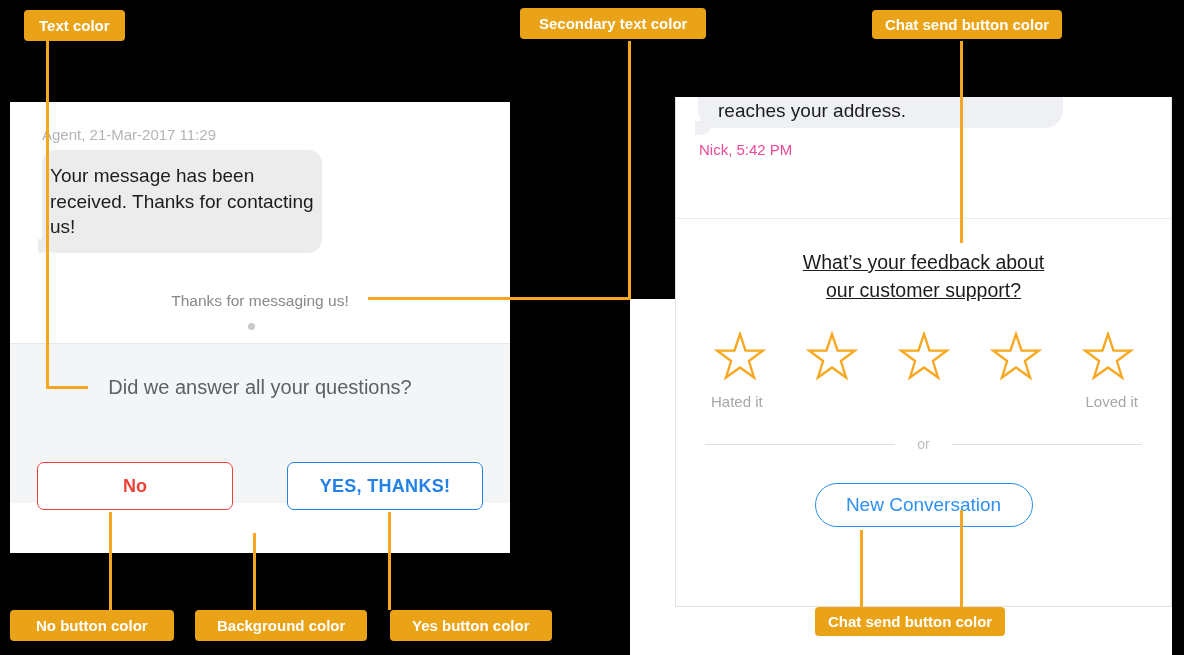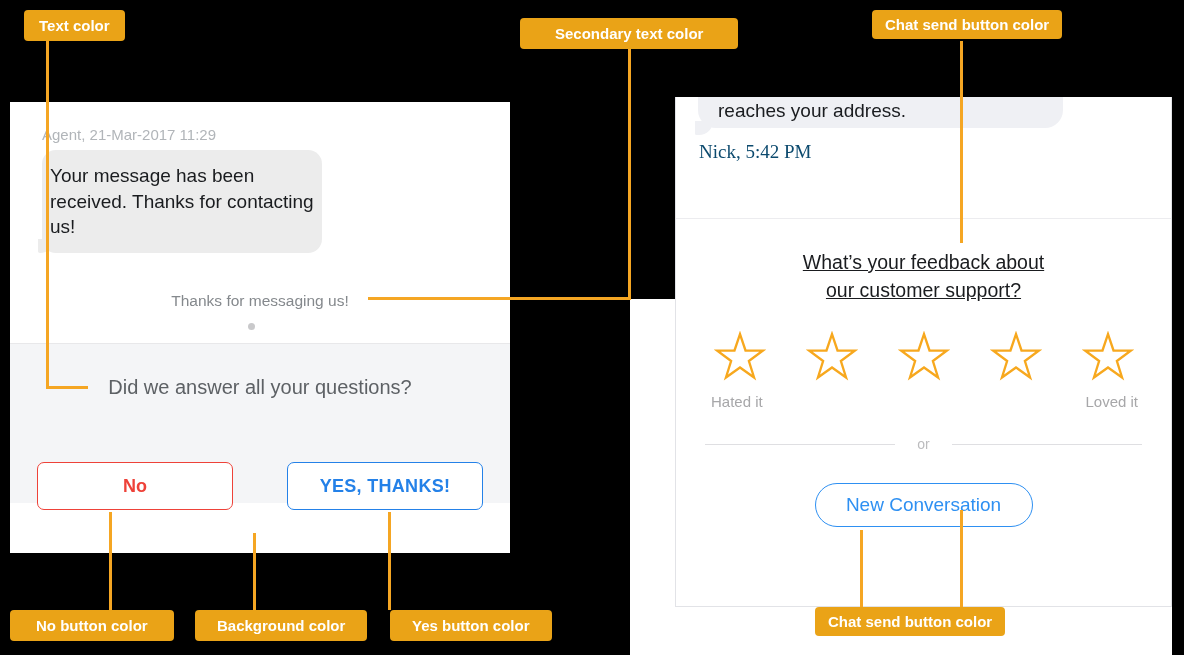"Secondary text color" .badge-secondary { padding: 7px 35px -> 7px 19px; top: 18px -> 8px }
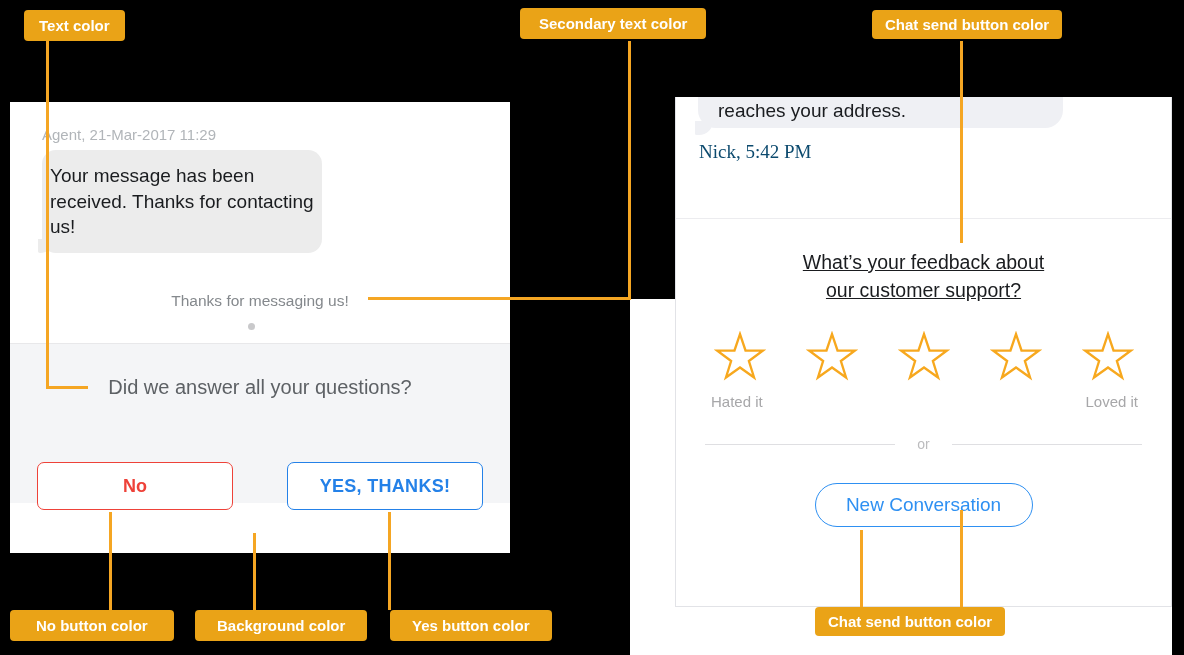"Nick, 5:42 PM" .rp-meta { color: #0c4a6e -> #ec4899; font-family: Liberation Serif, serif -> none; font-size: 19px -> 15px }
